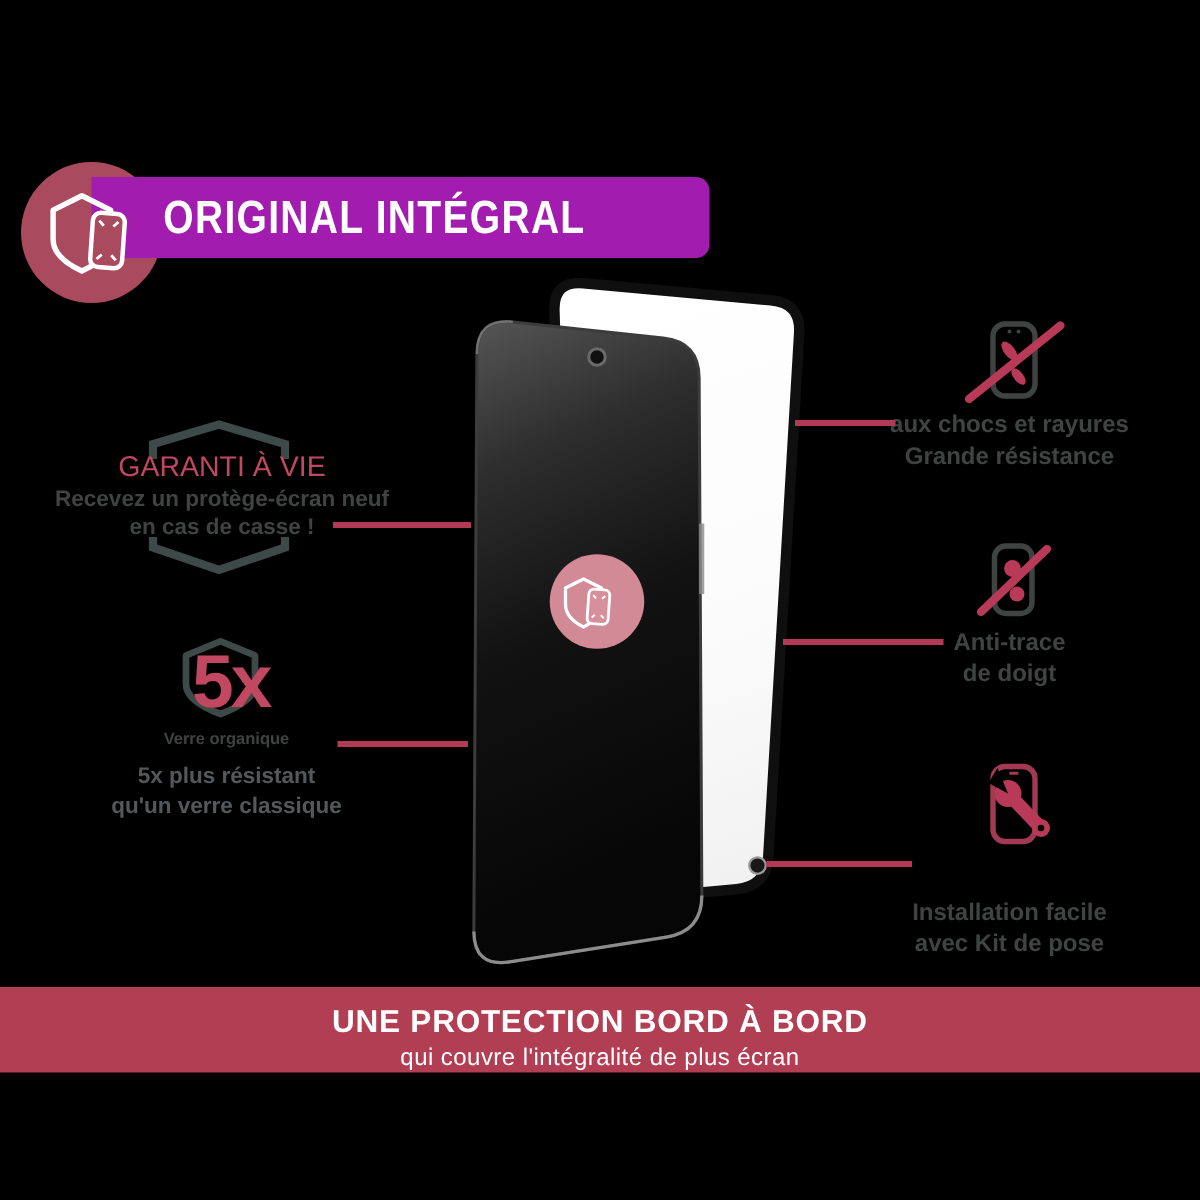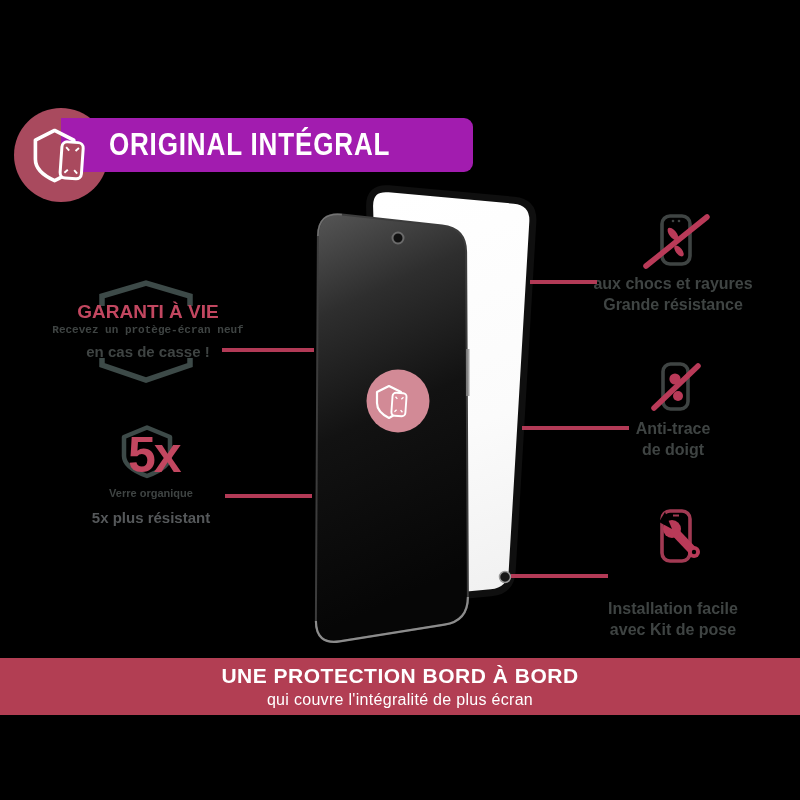"GARANTI À VIE" .pink-title { font-weight: bold -> normal }
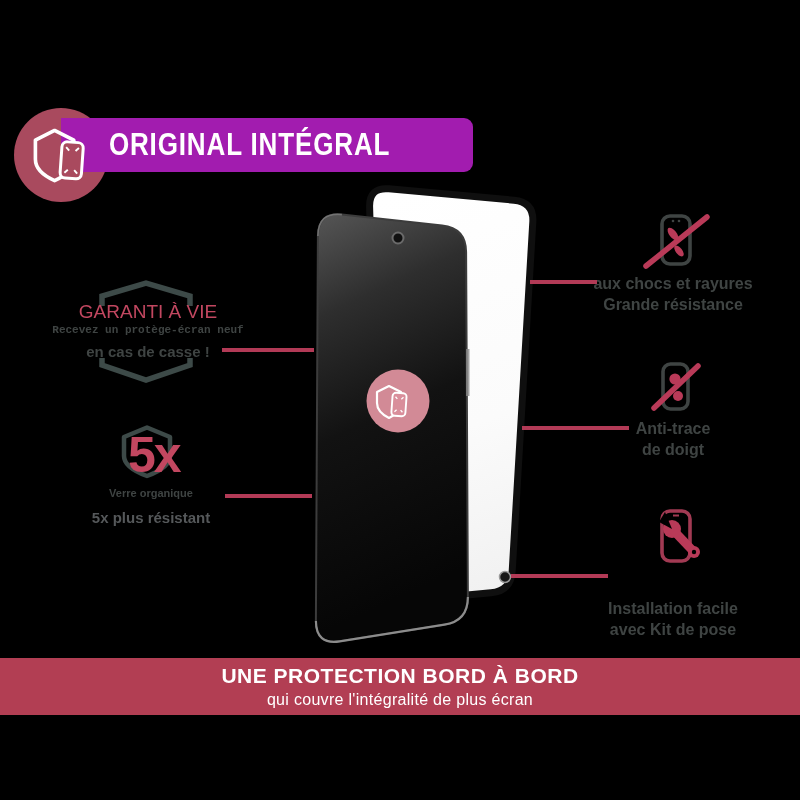"Recevez un protège-écran neuf" .c1-l1 { font-family: Liberation Mono, monospace -> none; font-size: 11px -> 15px }
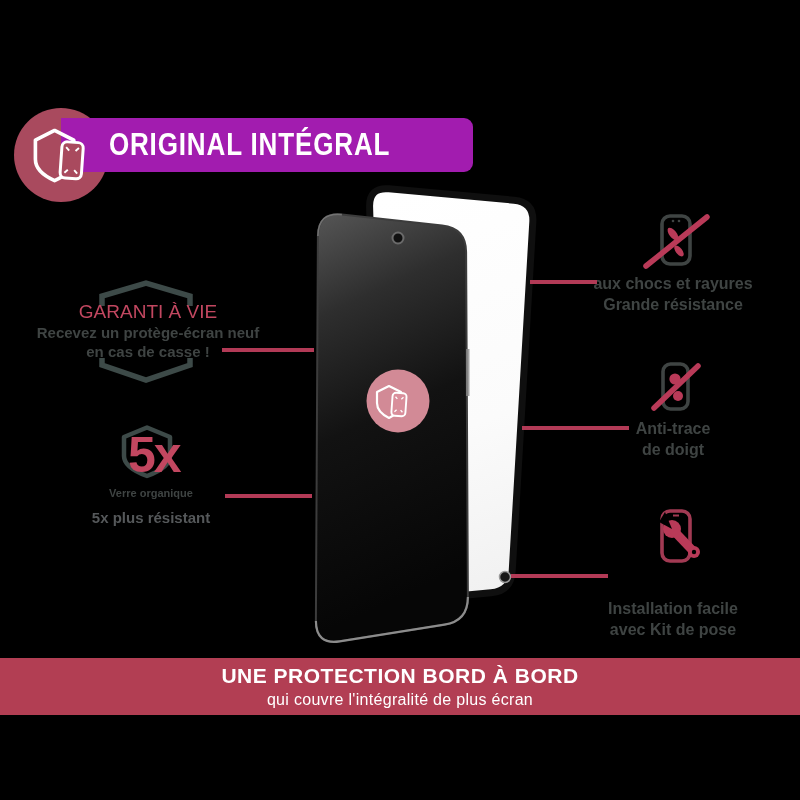"qu'un verre classique" div.txt { html: none -> <div>qu'un verre classique</div> }
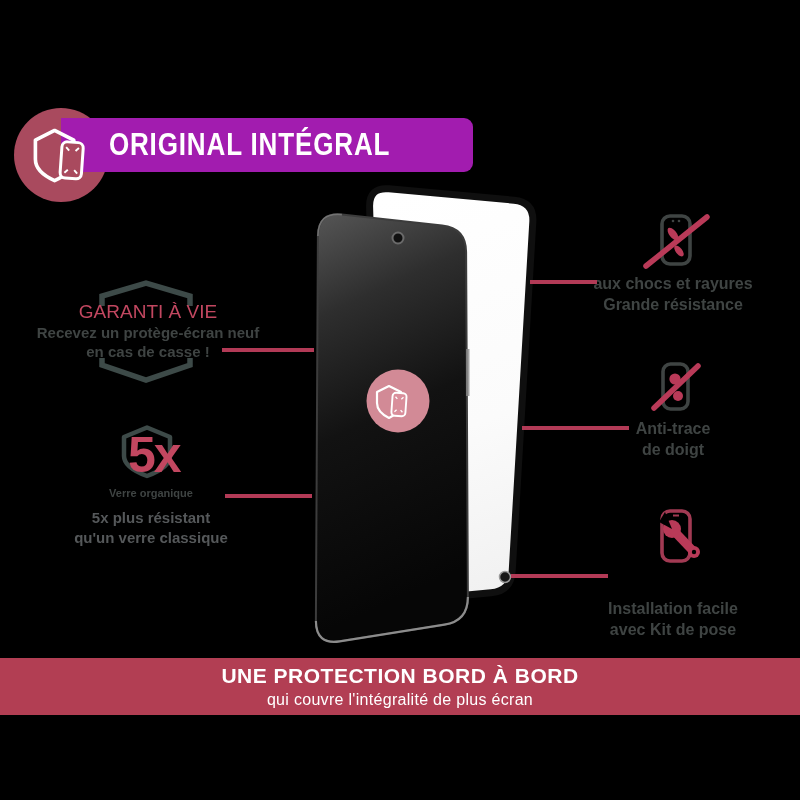"UNE PROTECTION BORD À BORD" .footer-band { justify-content: center -> flex-end }
